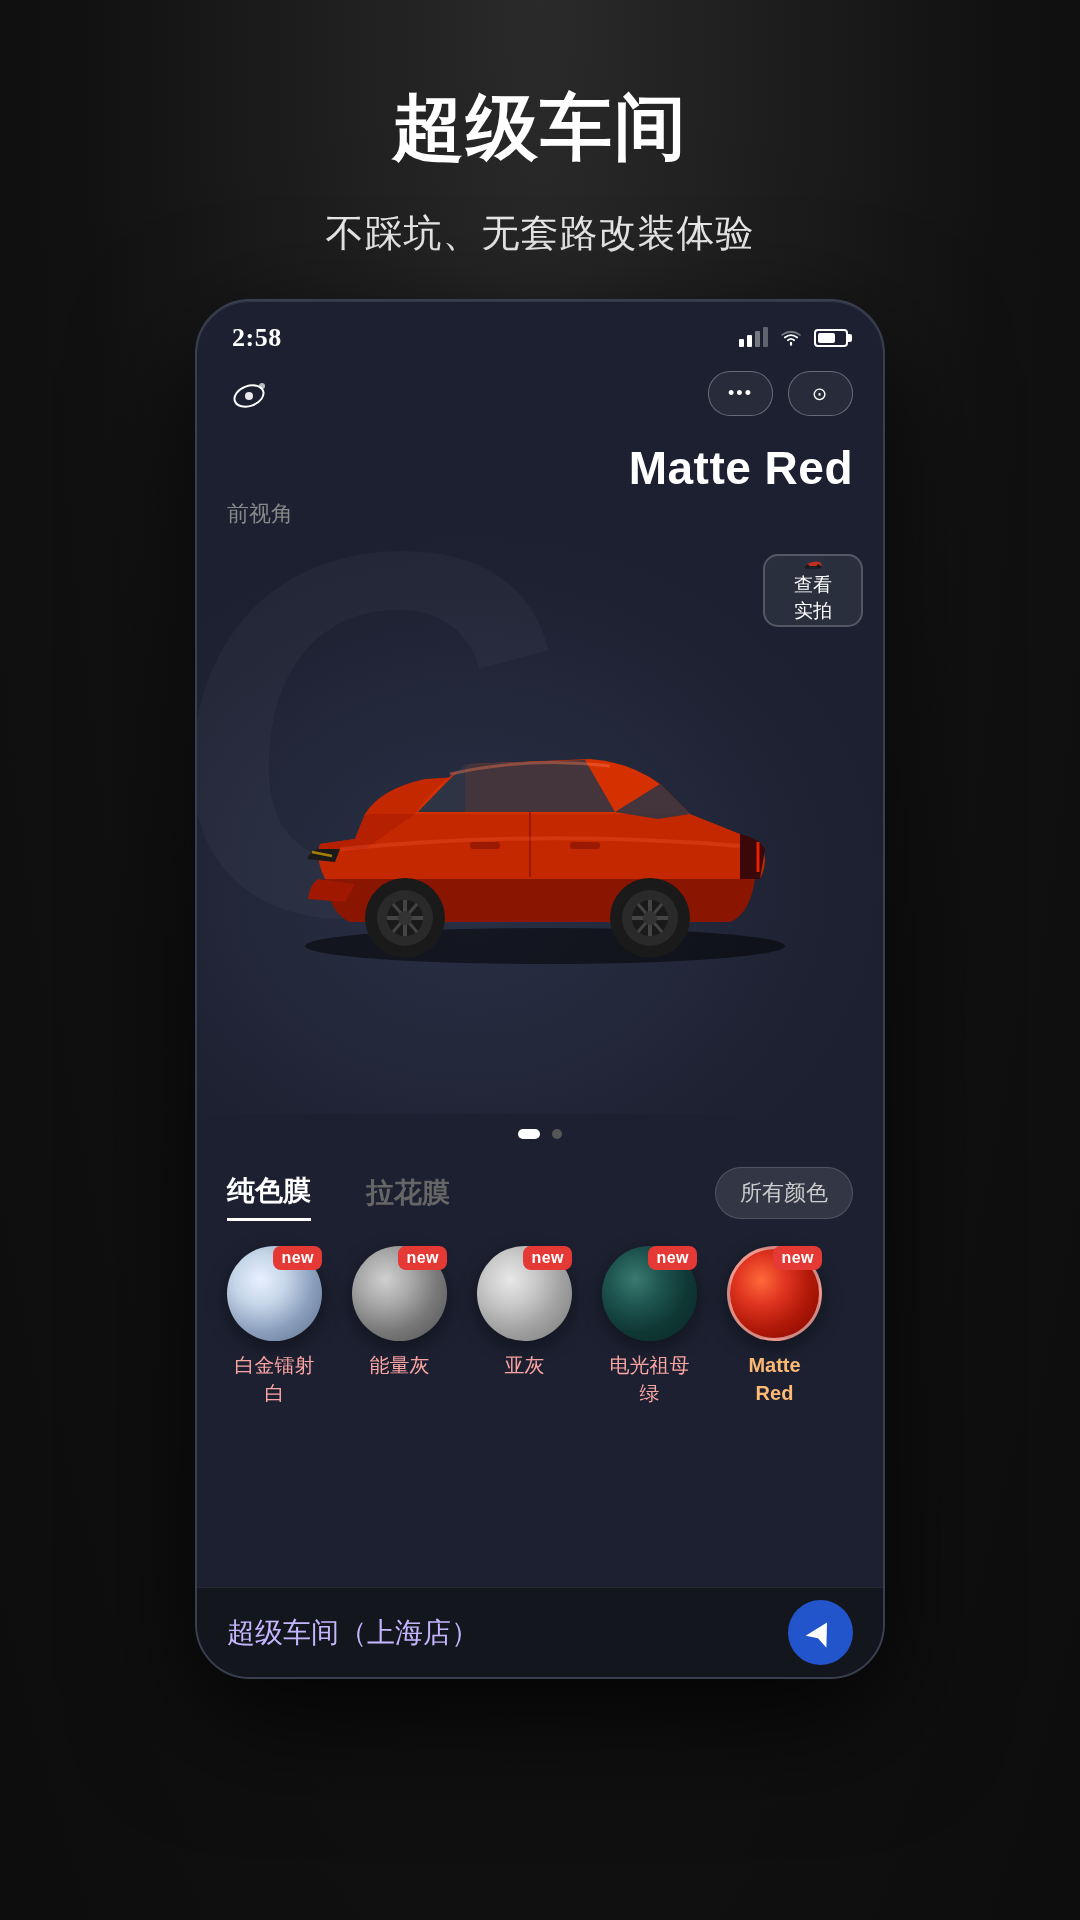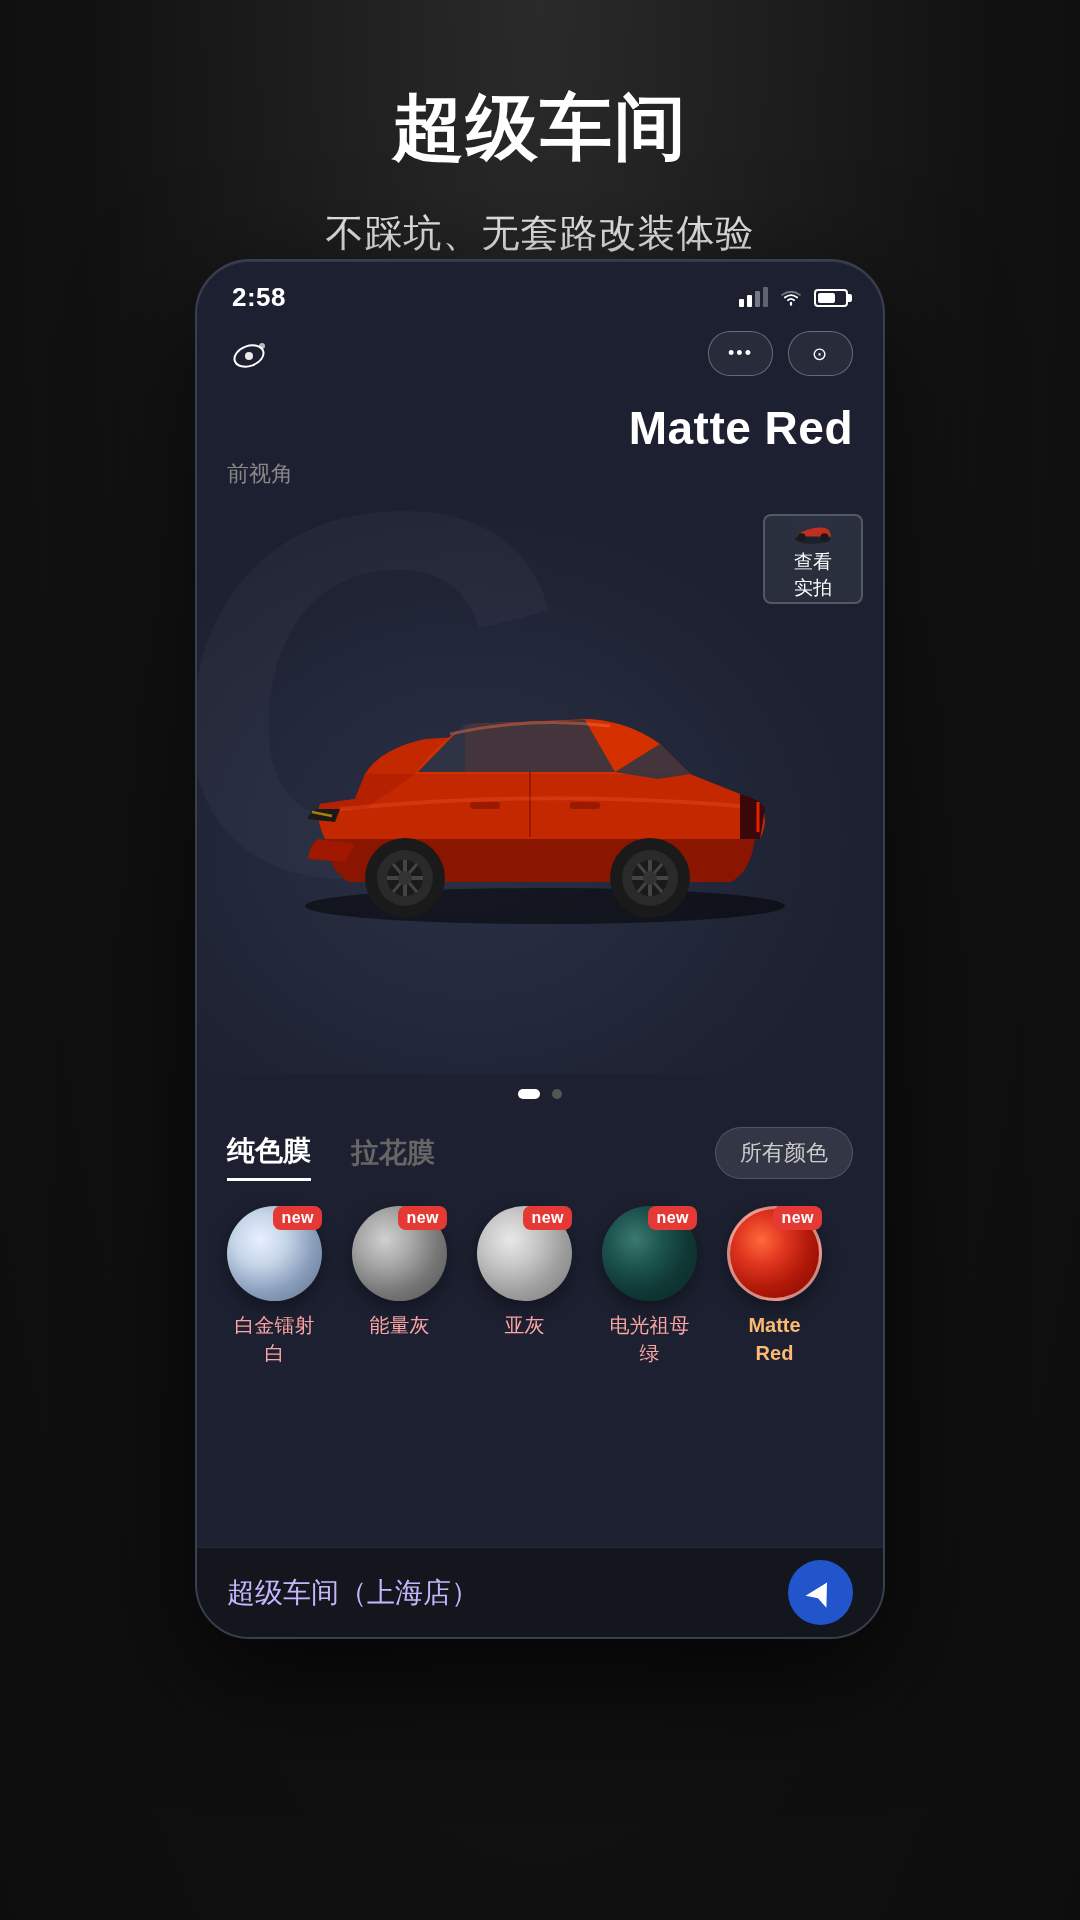"超级车间" .page-header { padding-bottom: none -> 40px }
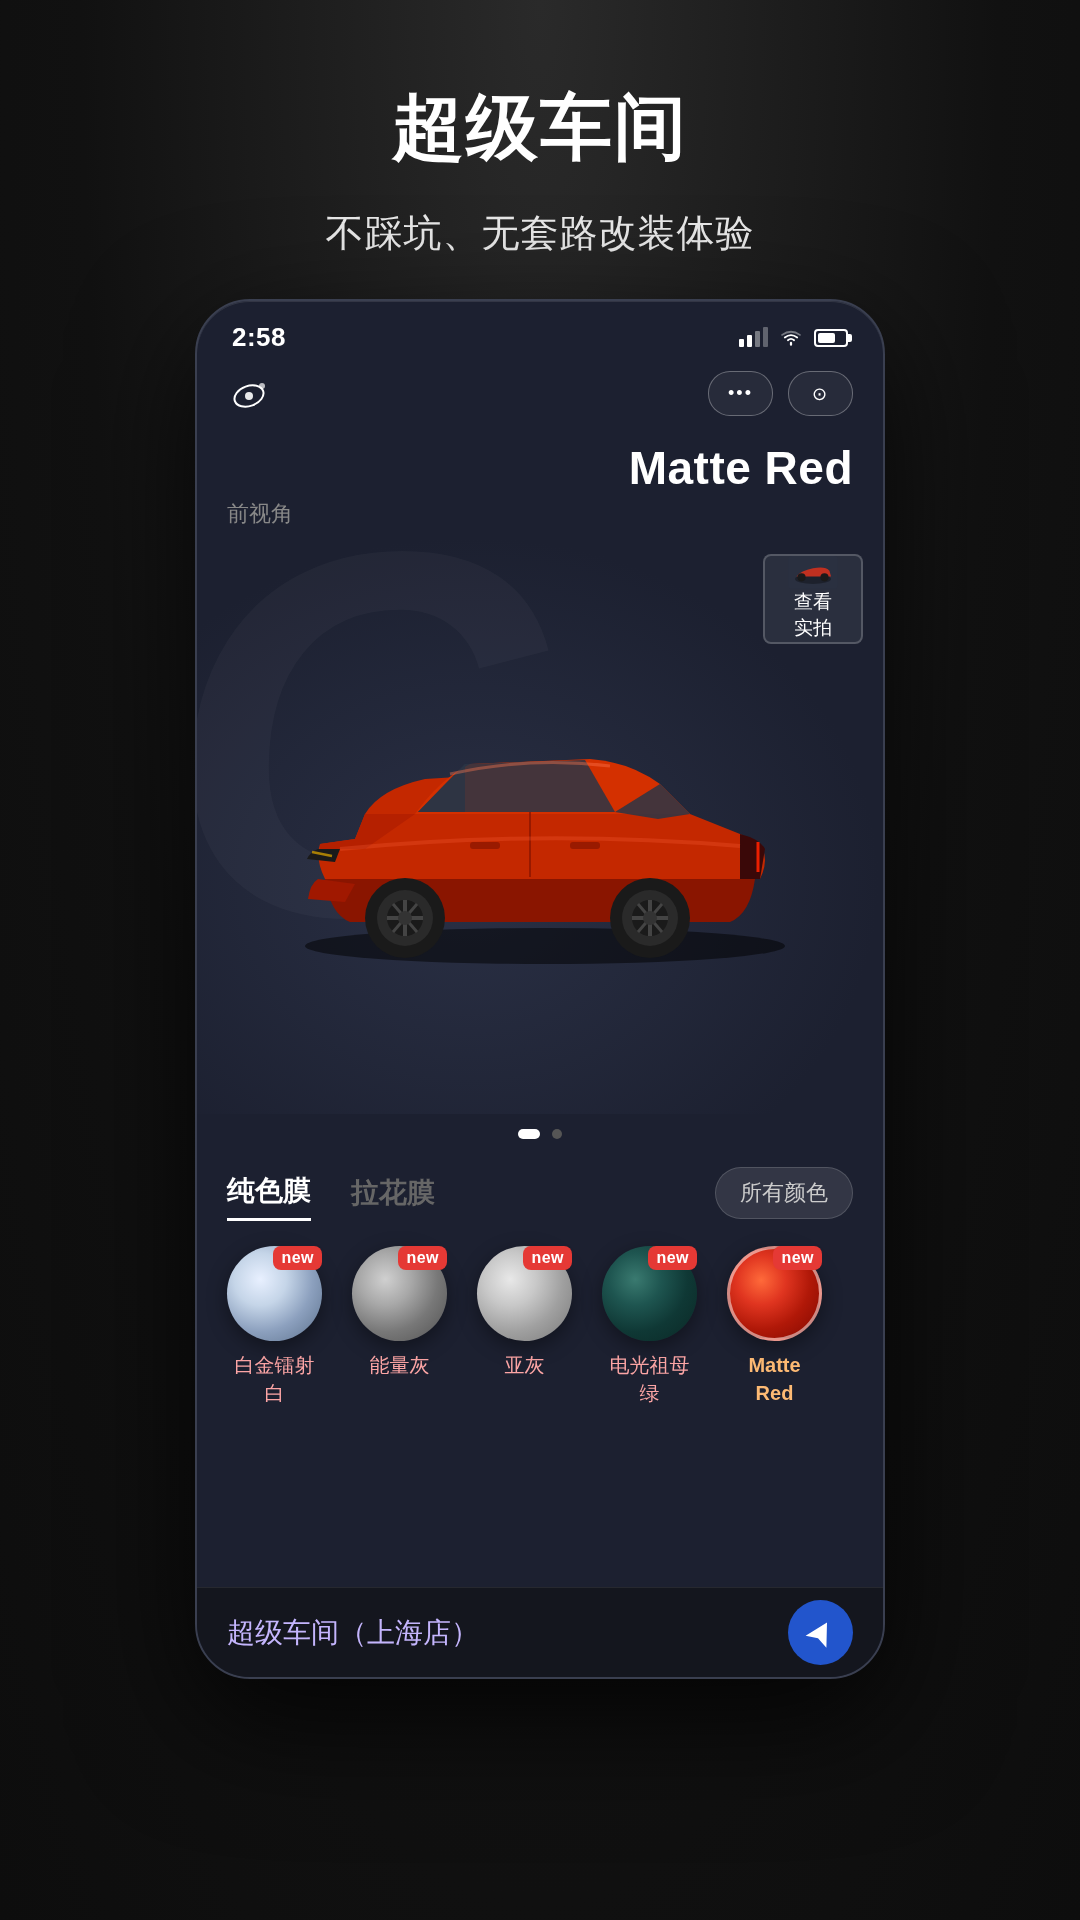"2:58" .phone-status-bar { font-family: none -> Liberation Serif, serif }
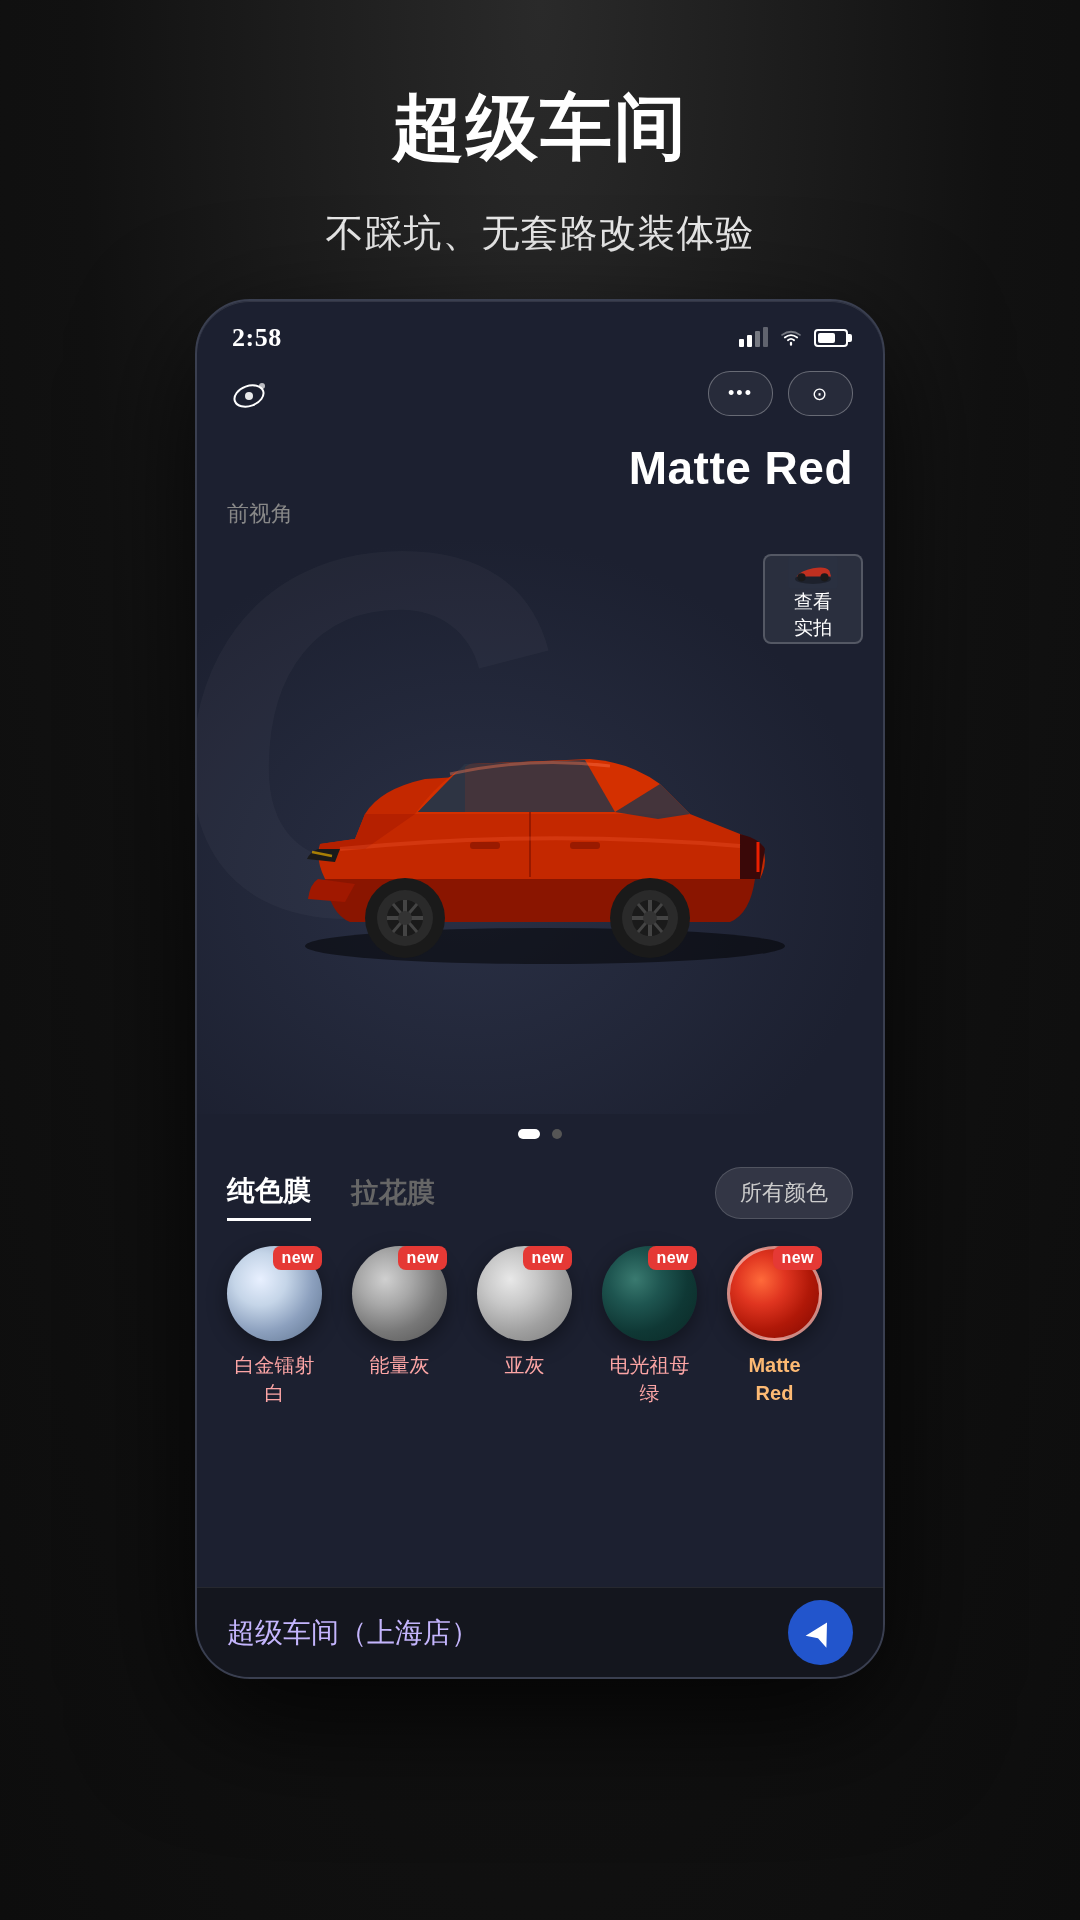"查看" .realshot-thumbnail { border-radius: 8px -> 15px; height: 90px -> 73px }
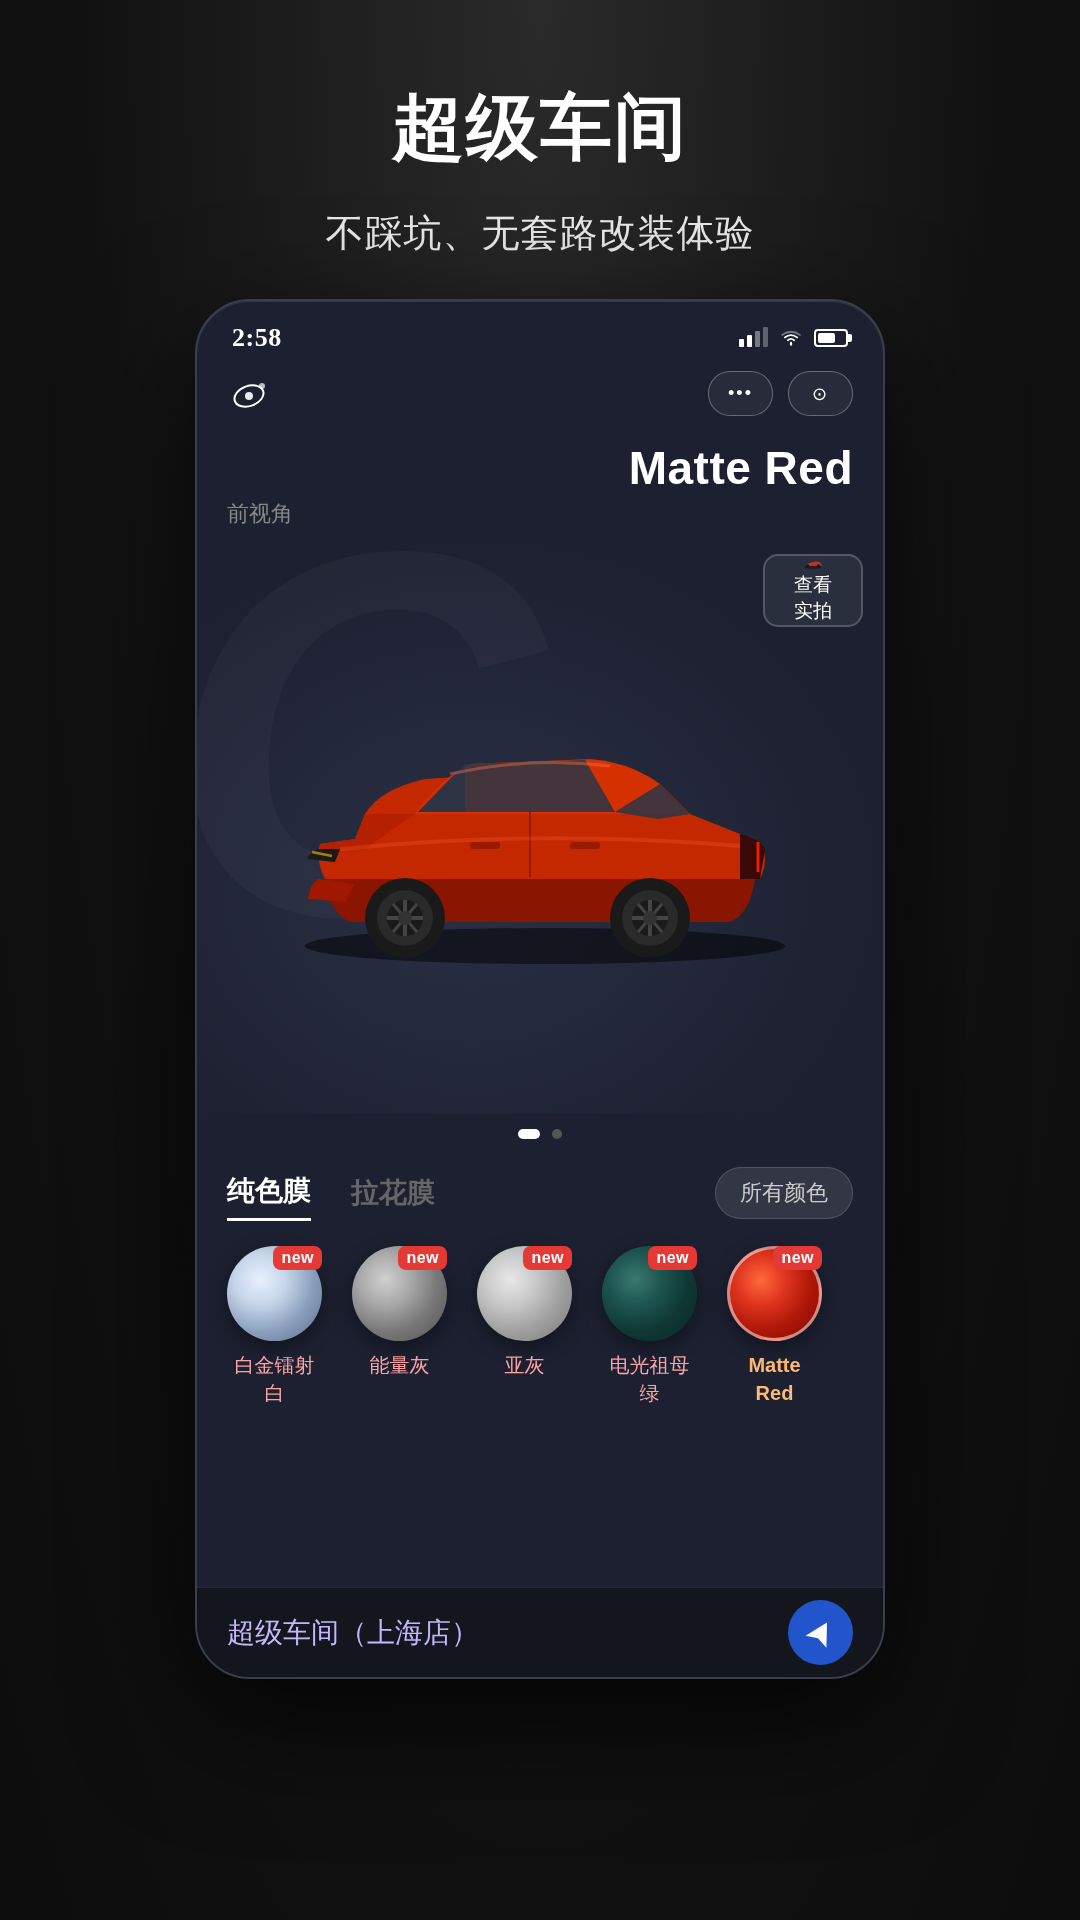"纯色膜" .film-tabs { gap: 0 -> 15px }
